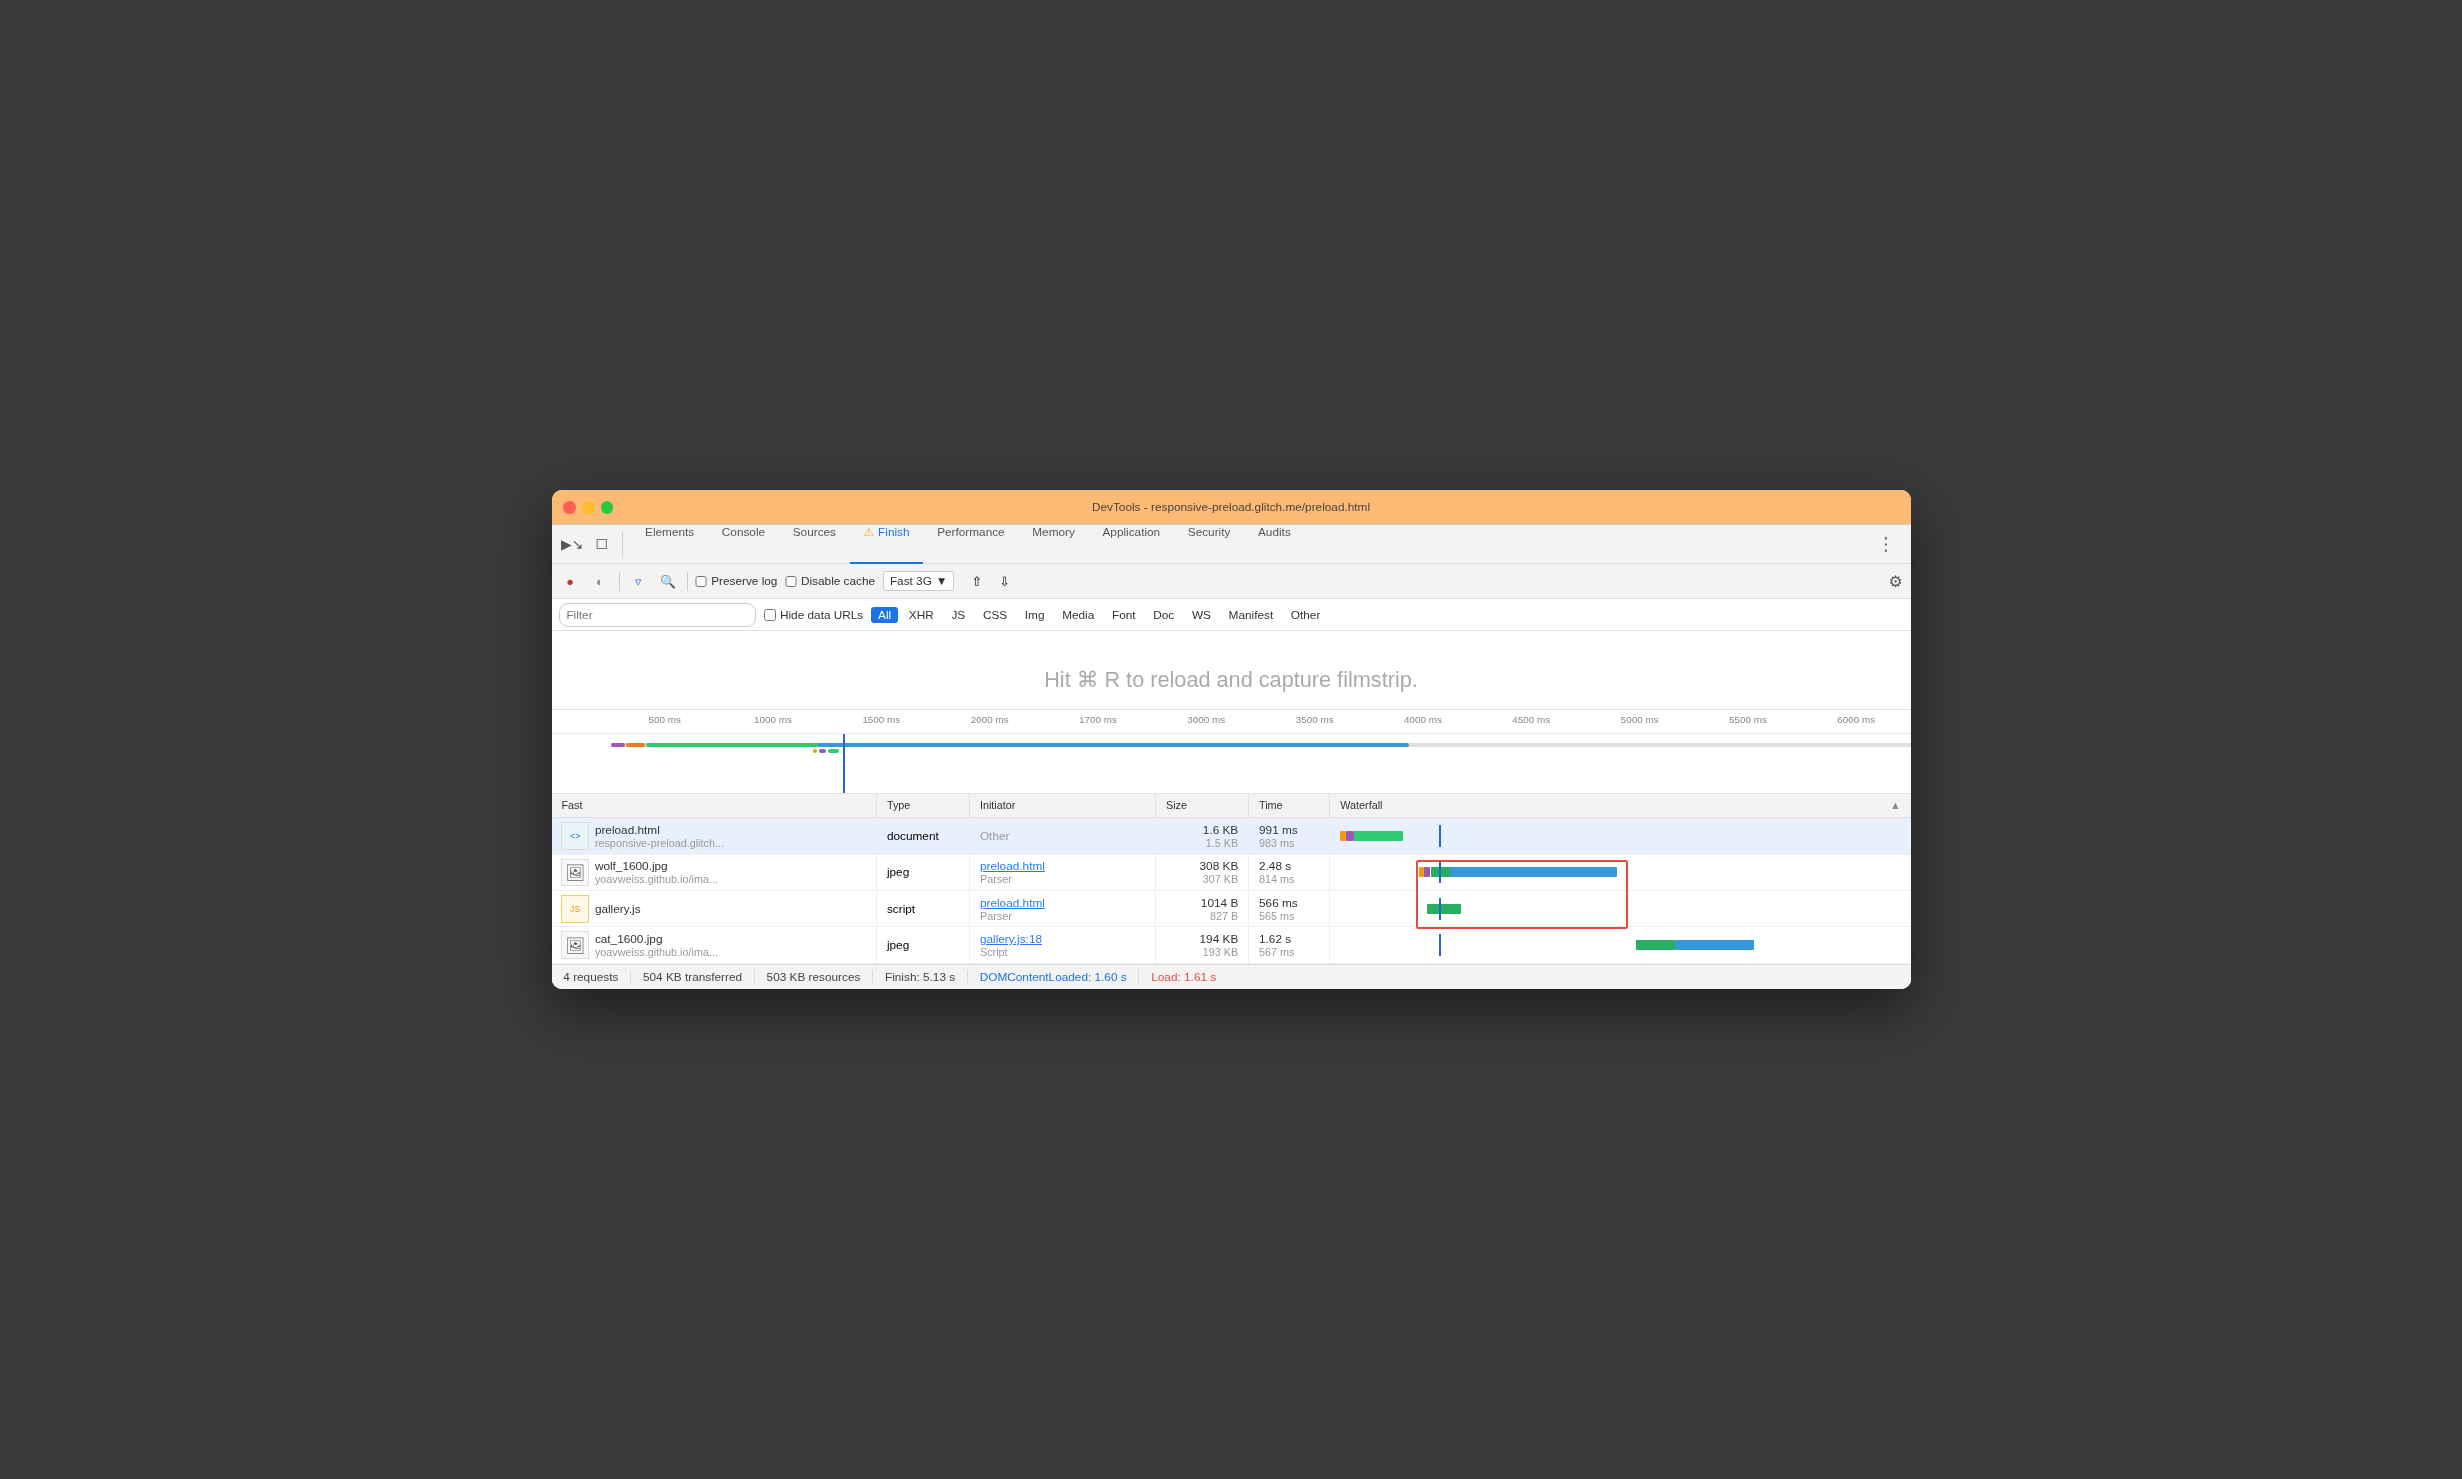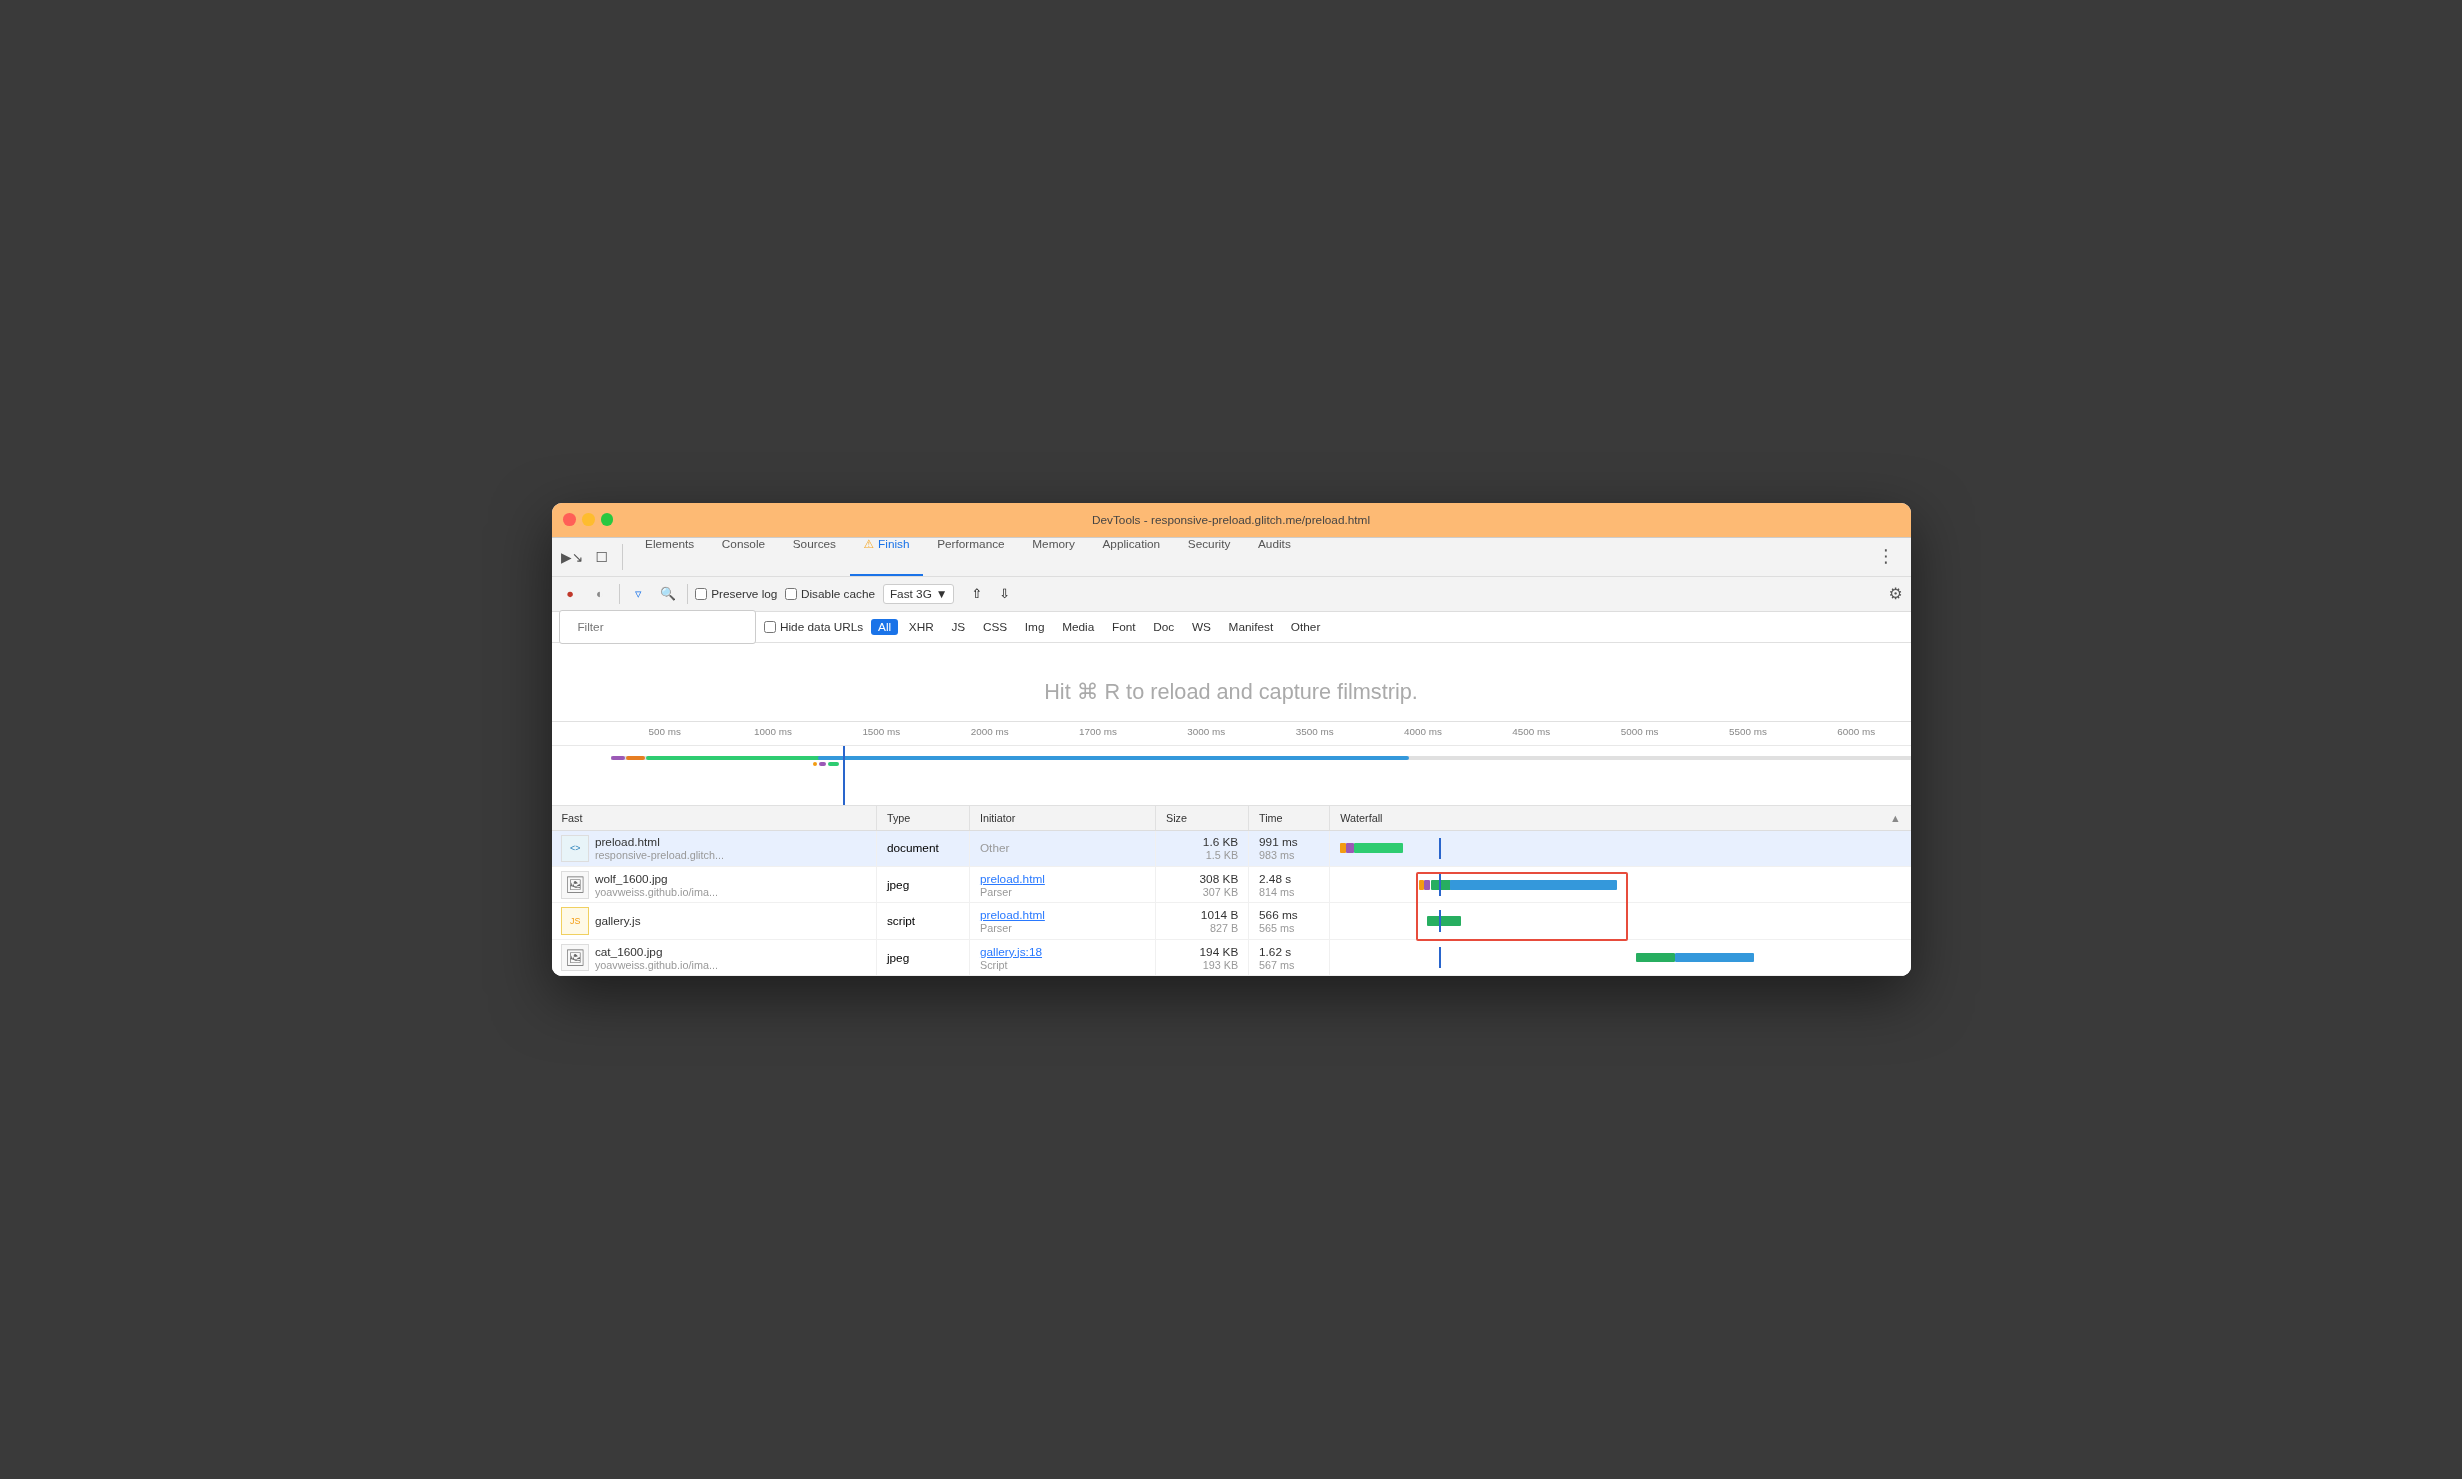"Filter" .filter-input { border-radius: 3px -> 9px; height: 34px -> 24px; padding: 2px 17px -> 2px 6px }
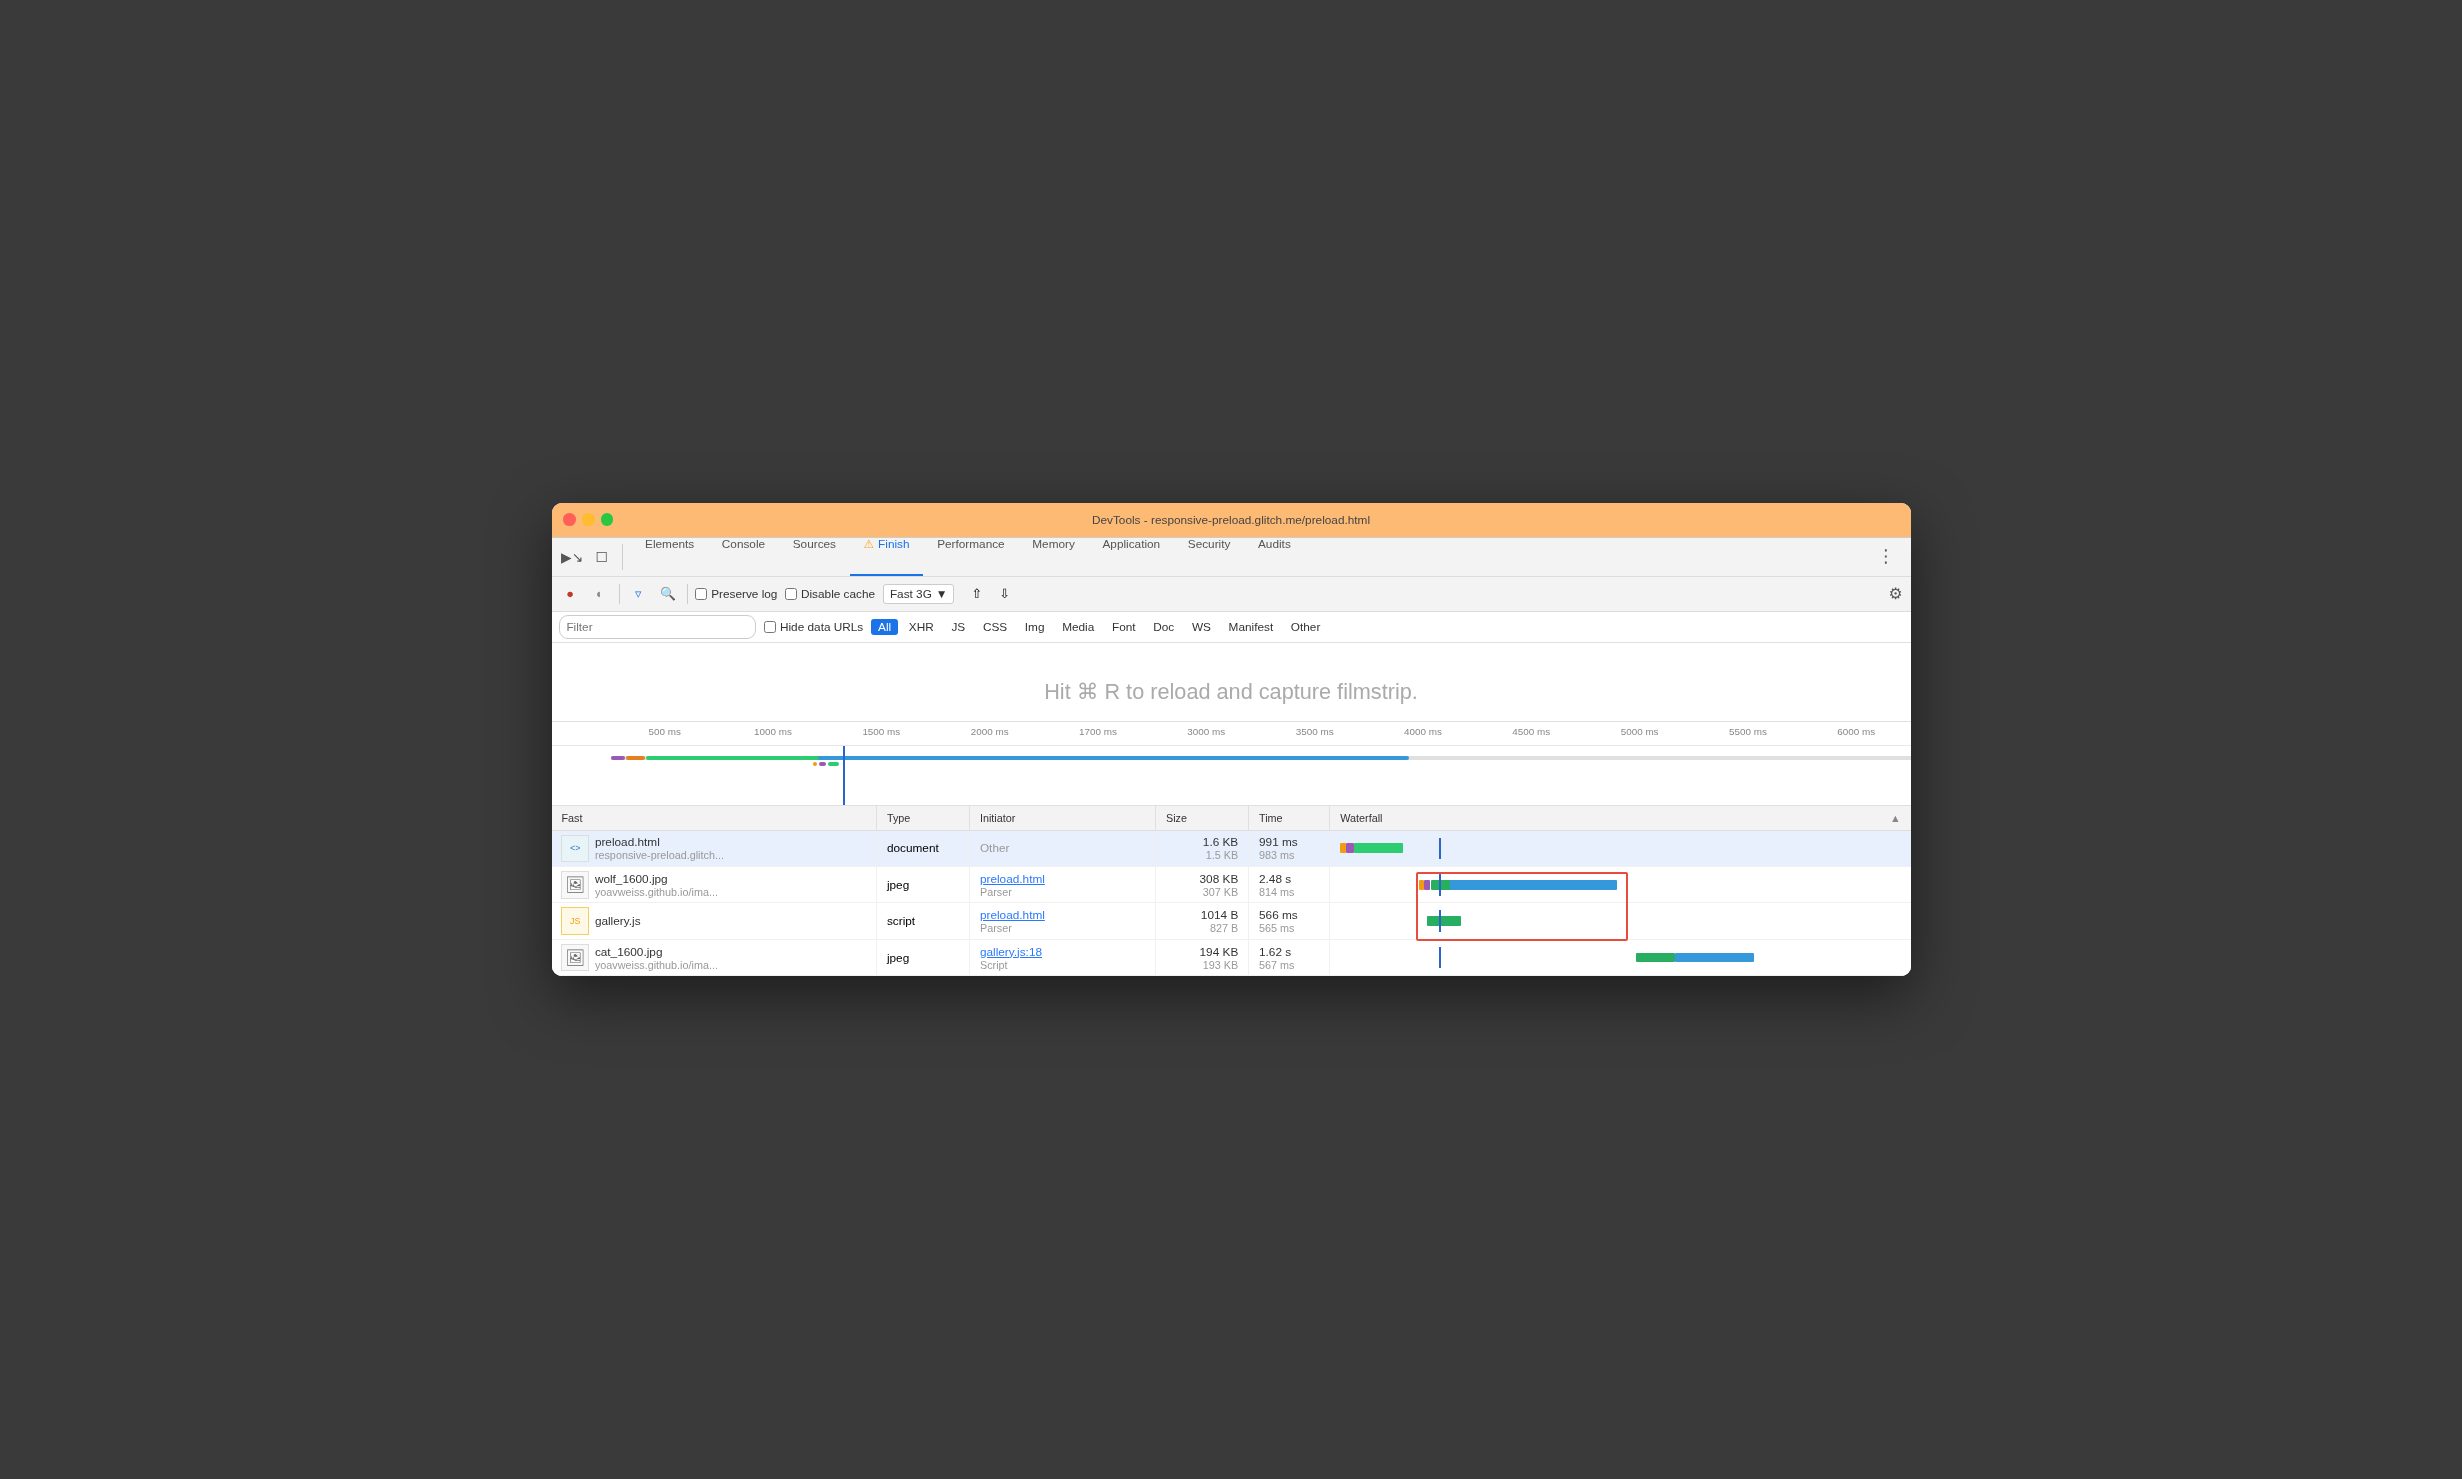"4 requests" div.status-bar { html: none -> <div> <span>4 requests</span> <span>504 KB transferred</span> <span>503 KB resources</span> <span>Finish: 5.13 s</span> <span>DOMContentLoaded: 1.60 s</span> <span>Load: 1.61 s</span> </div> }
